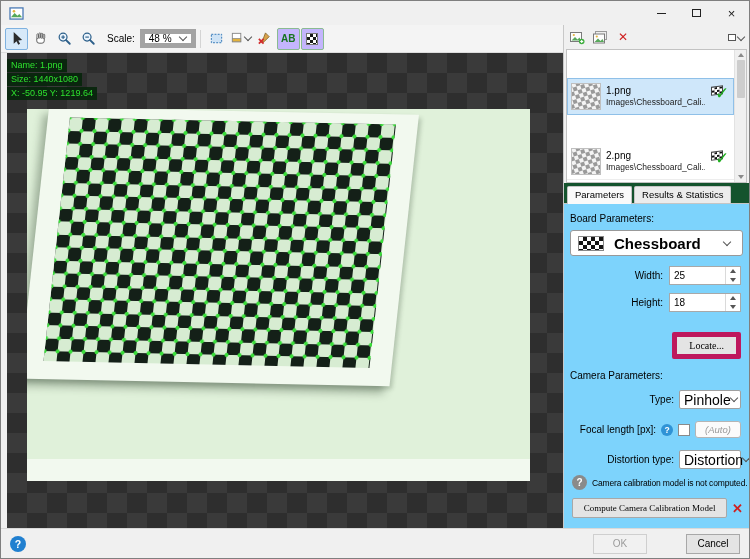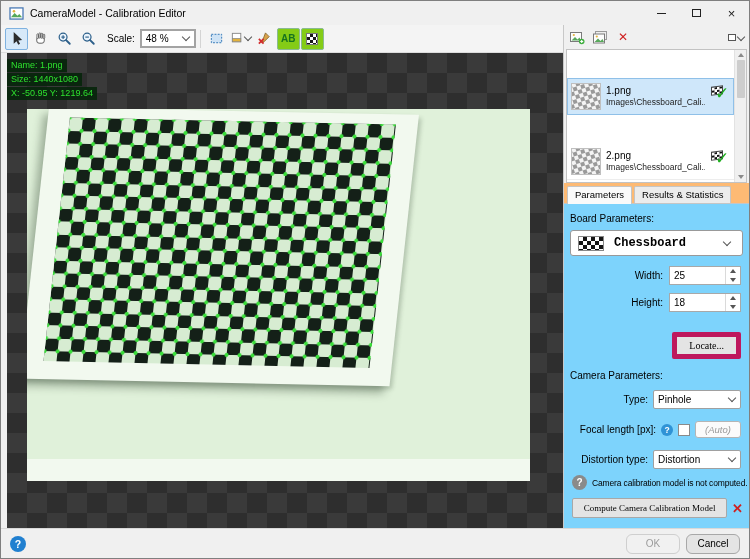"CameraModel - Calibration Editor" span.title { html: <span>CameraModel - Calibration Editor</span> -> none }
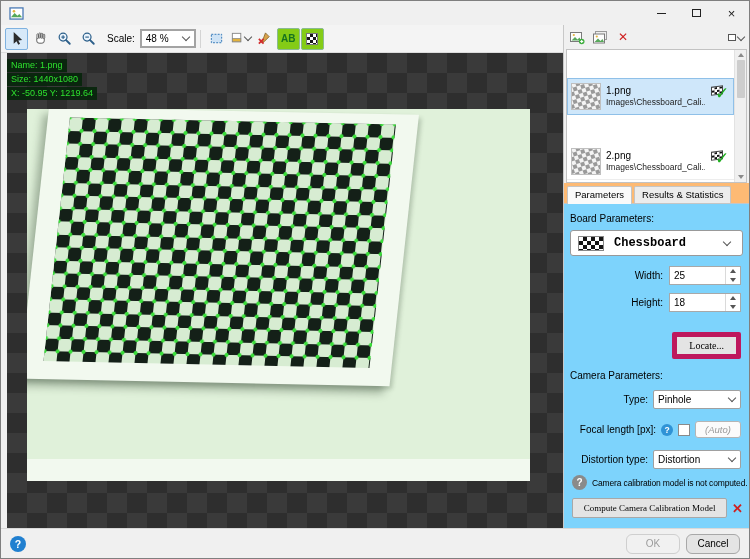"48 %" .scale-combo { border: 2px solid #a3a3a3 -> 5px solid #a3a3a3 }
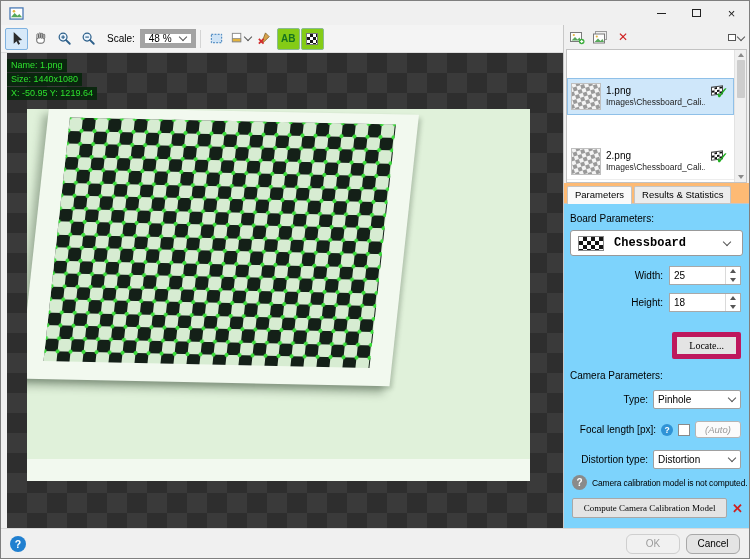"AB" .tbtn.toggled { background: #84cc16 -> #c4b5fd }
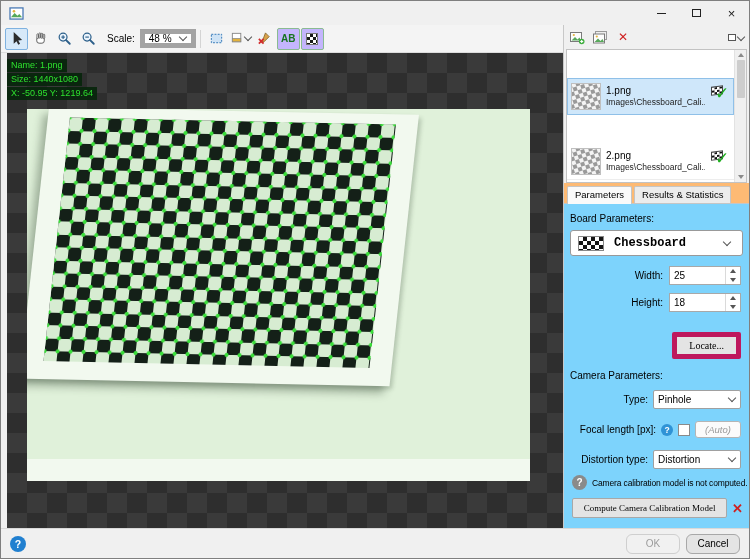"Parameters" .tabs { background: #fdba74 -> #14532d }
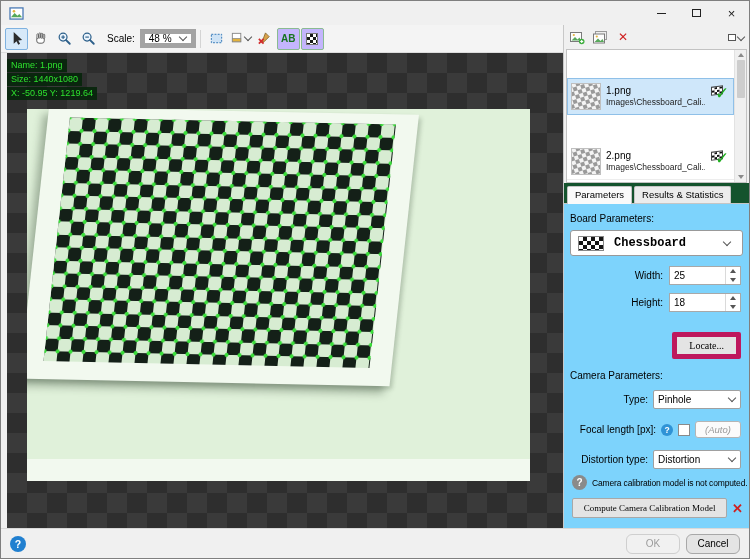"Chessboard" .bc-label { font-family: Liberation Mono, monospace -> none; font-size: 12px -> 15px }
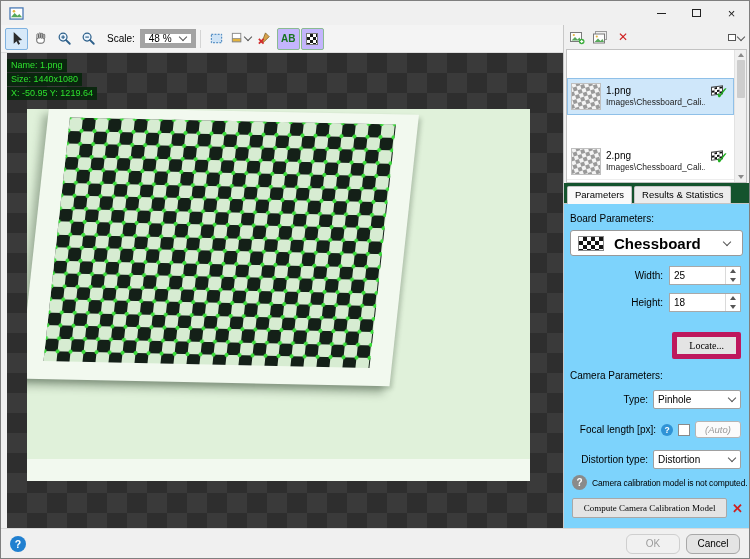"Pinhole" .combo-sm { font-size: 10px -> 14px; width: 88px -> 62px }
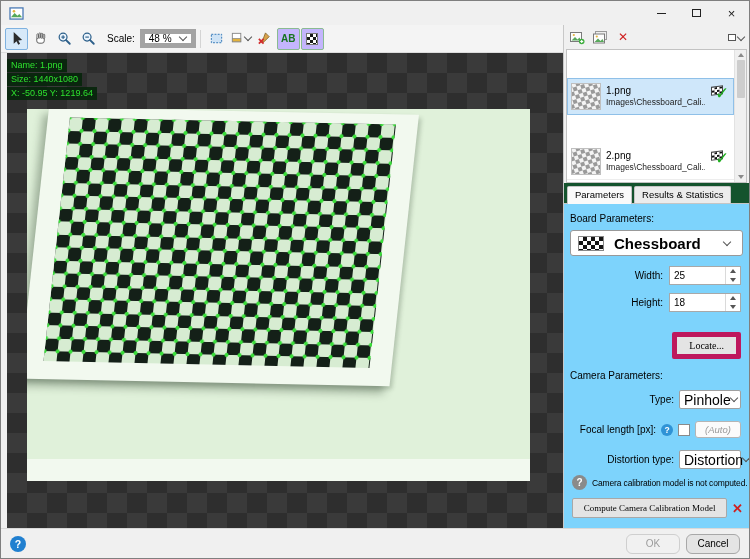"OK" .fbtn { border-radius: 6px -> 0; margin-left: none -> 33px }
